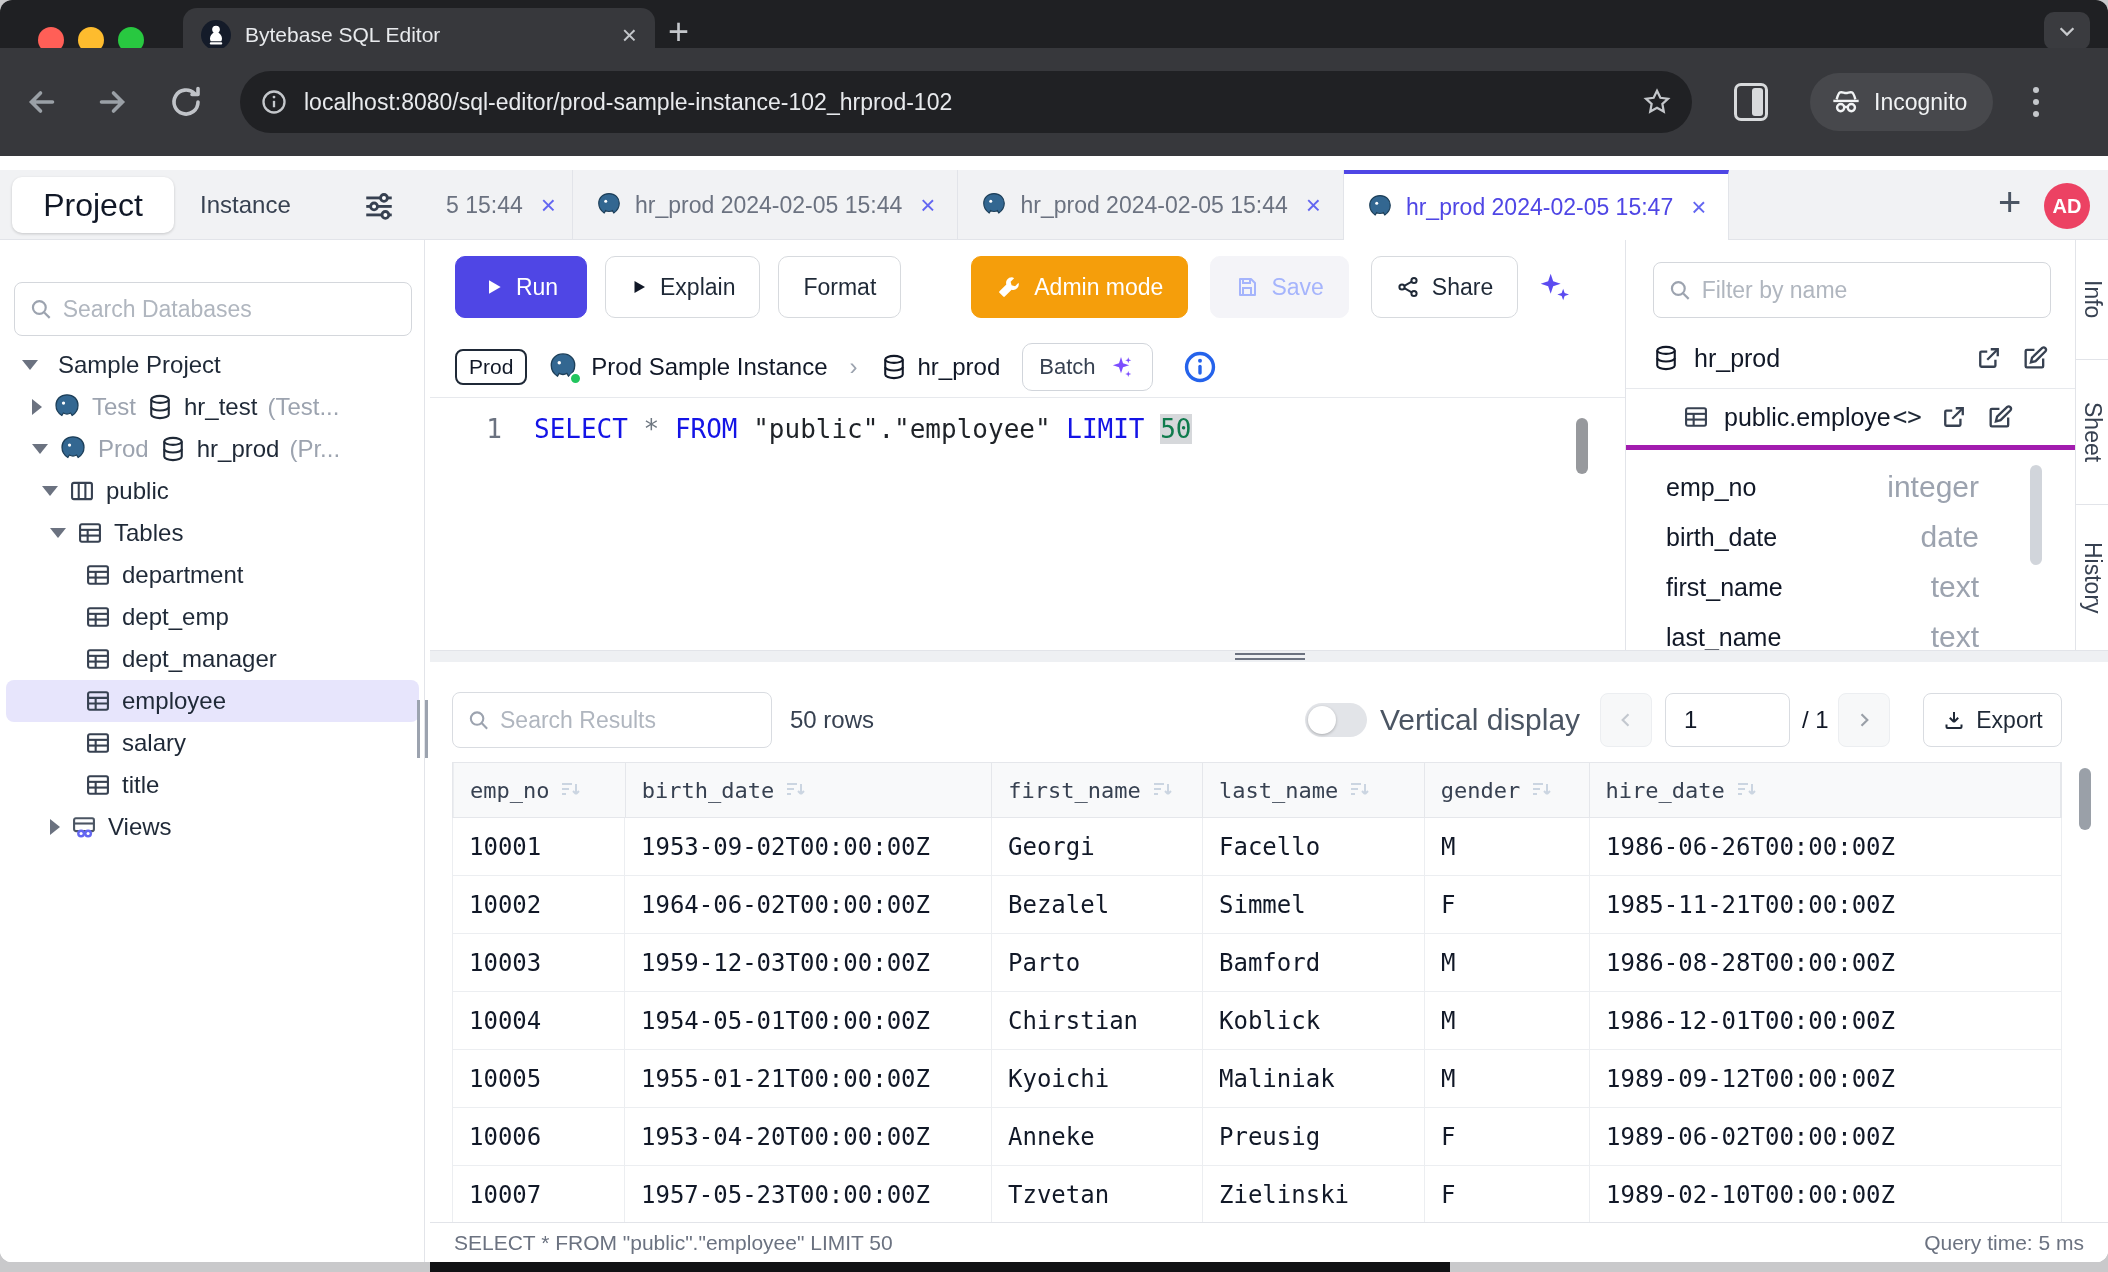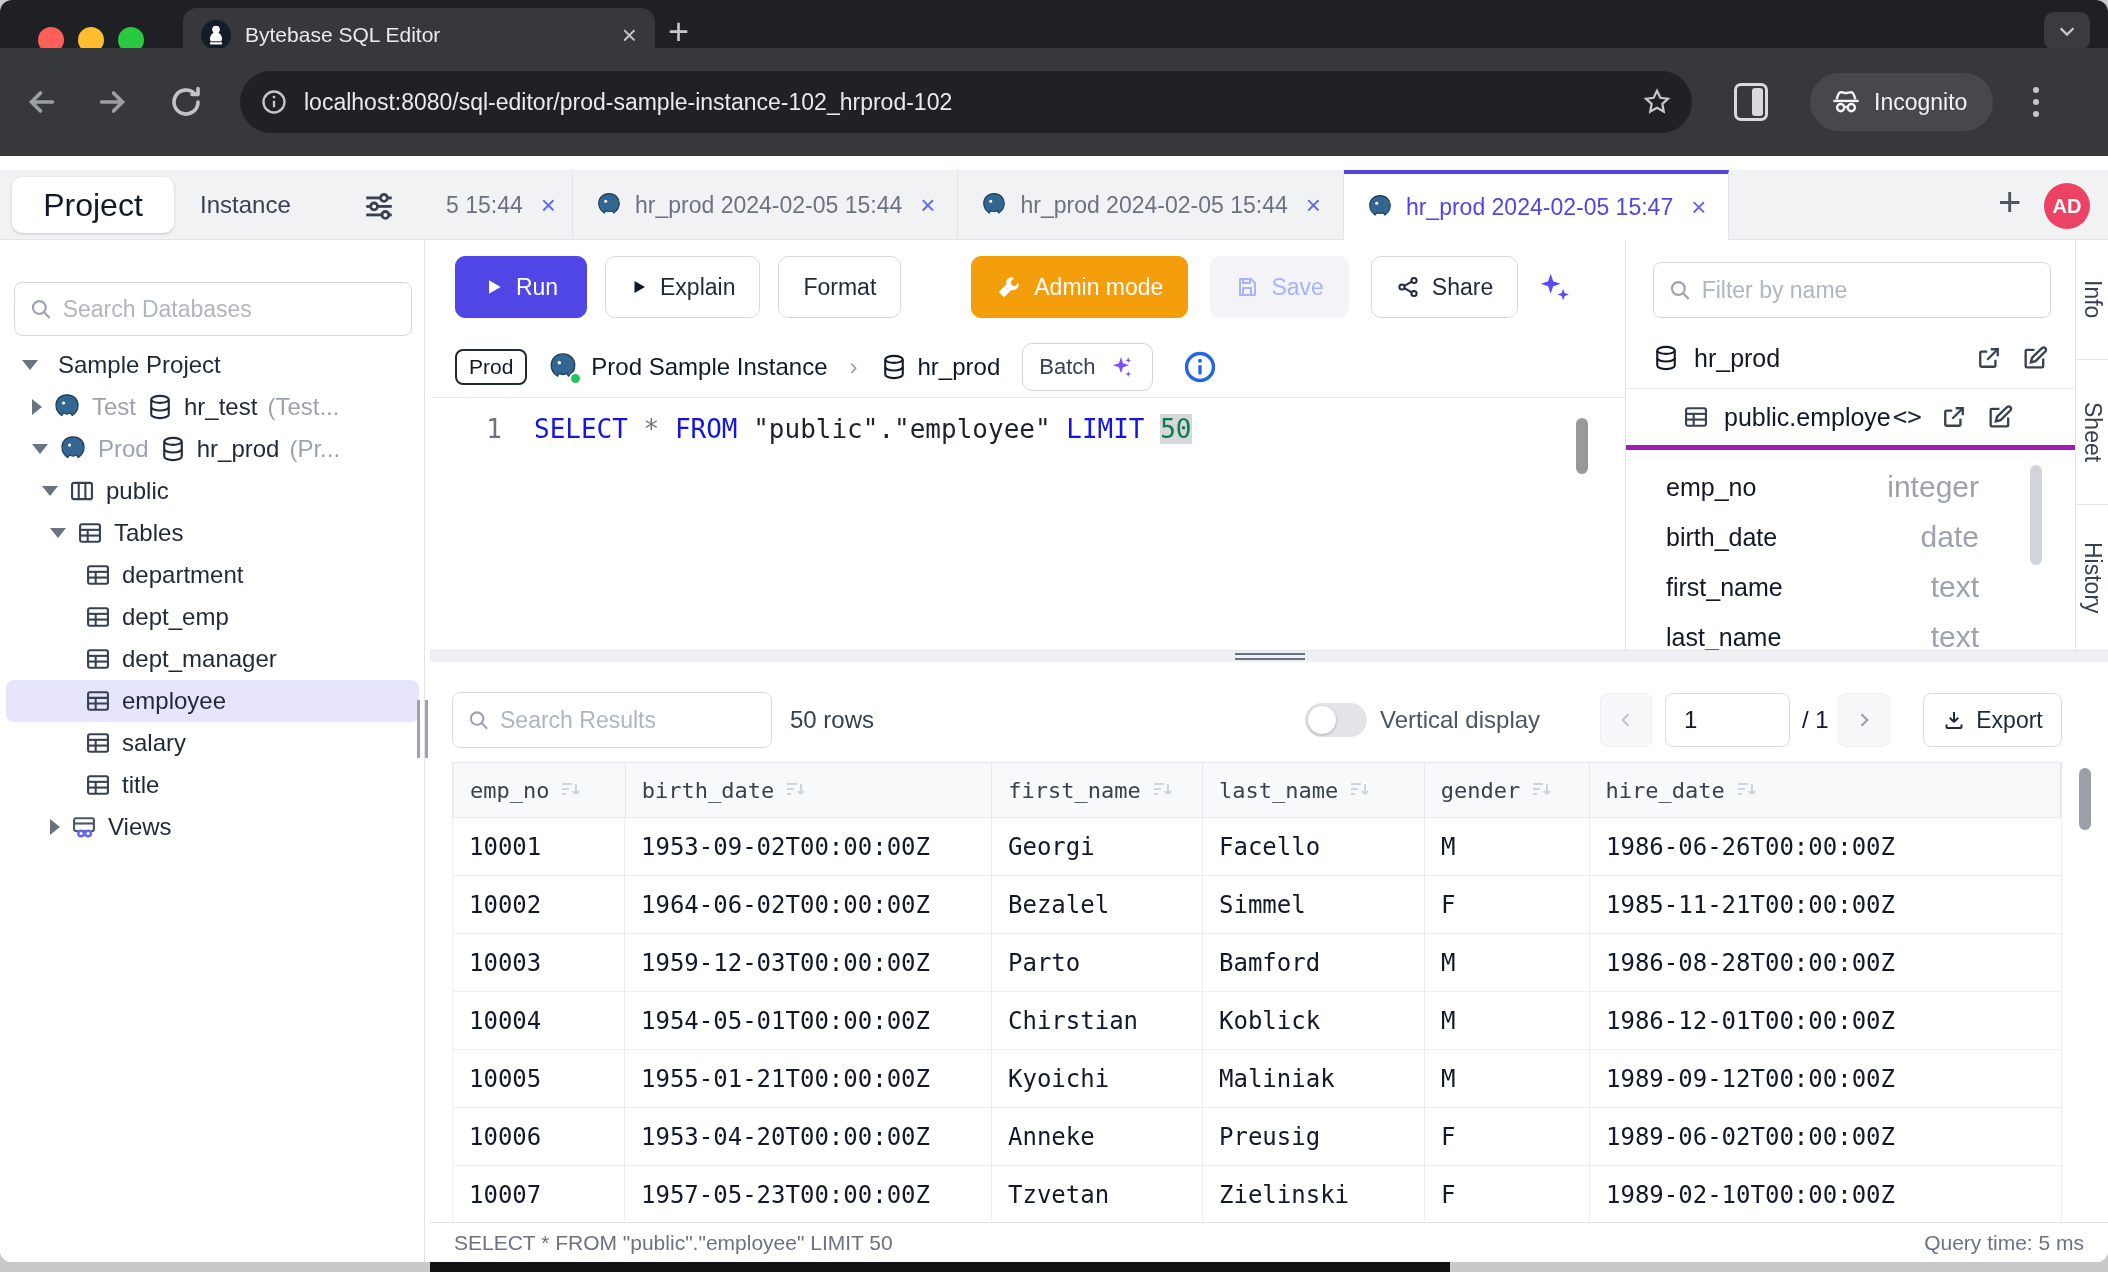"Vertical display" .vlabel { font-size: 24px -> 30px }
